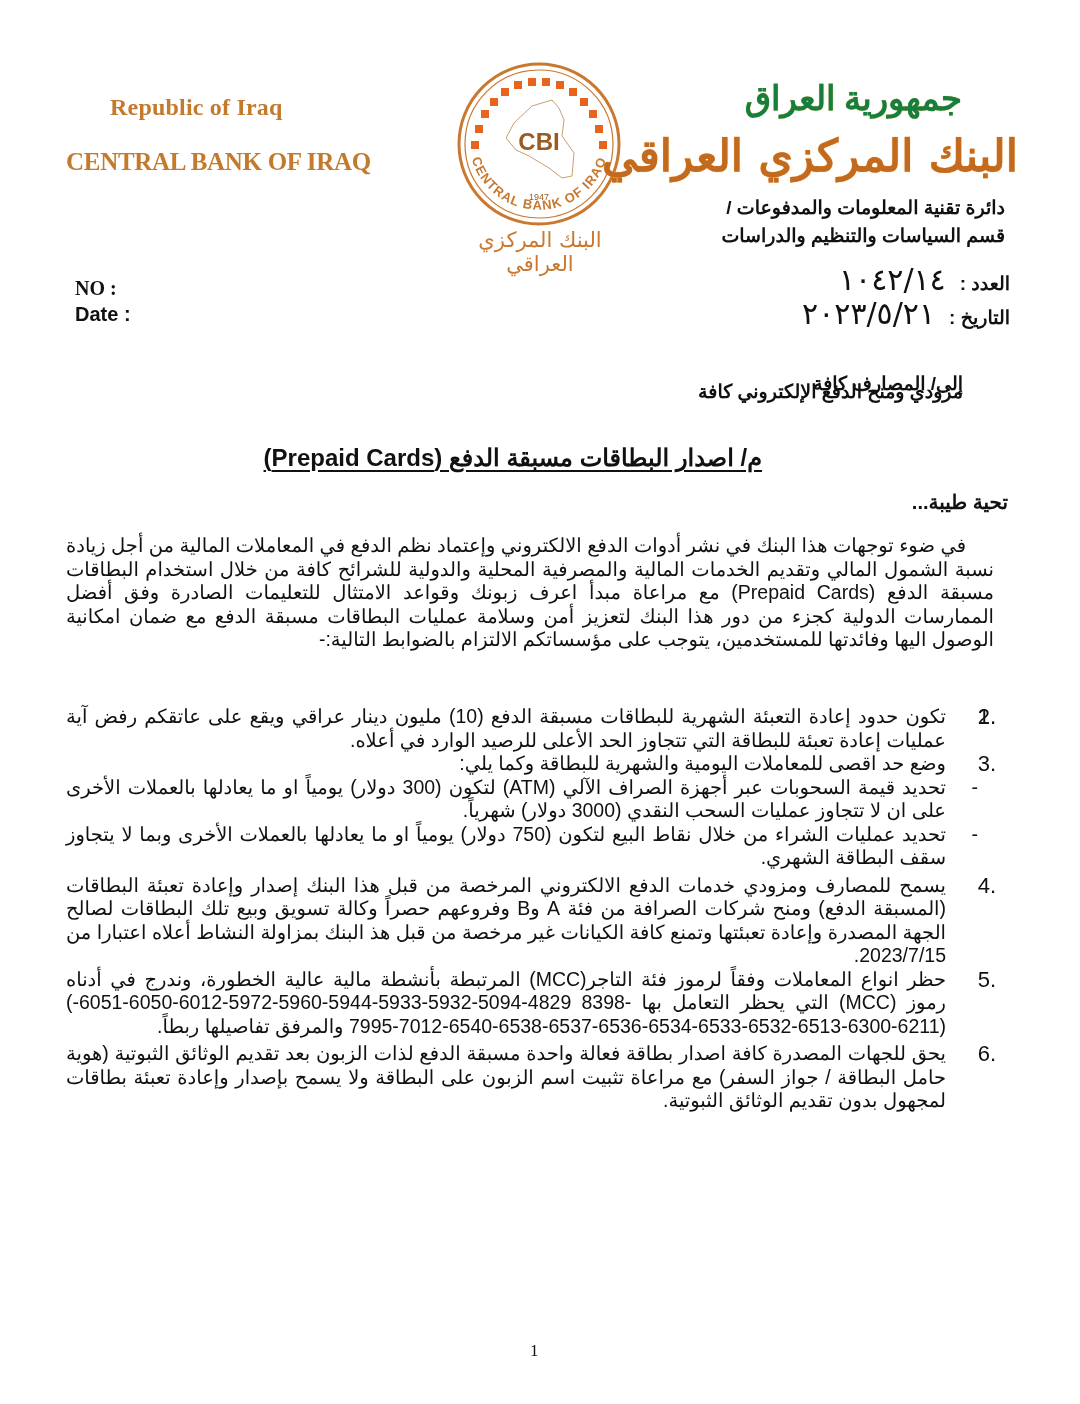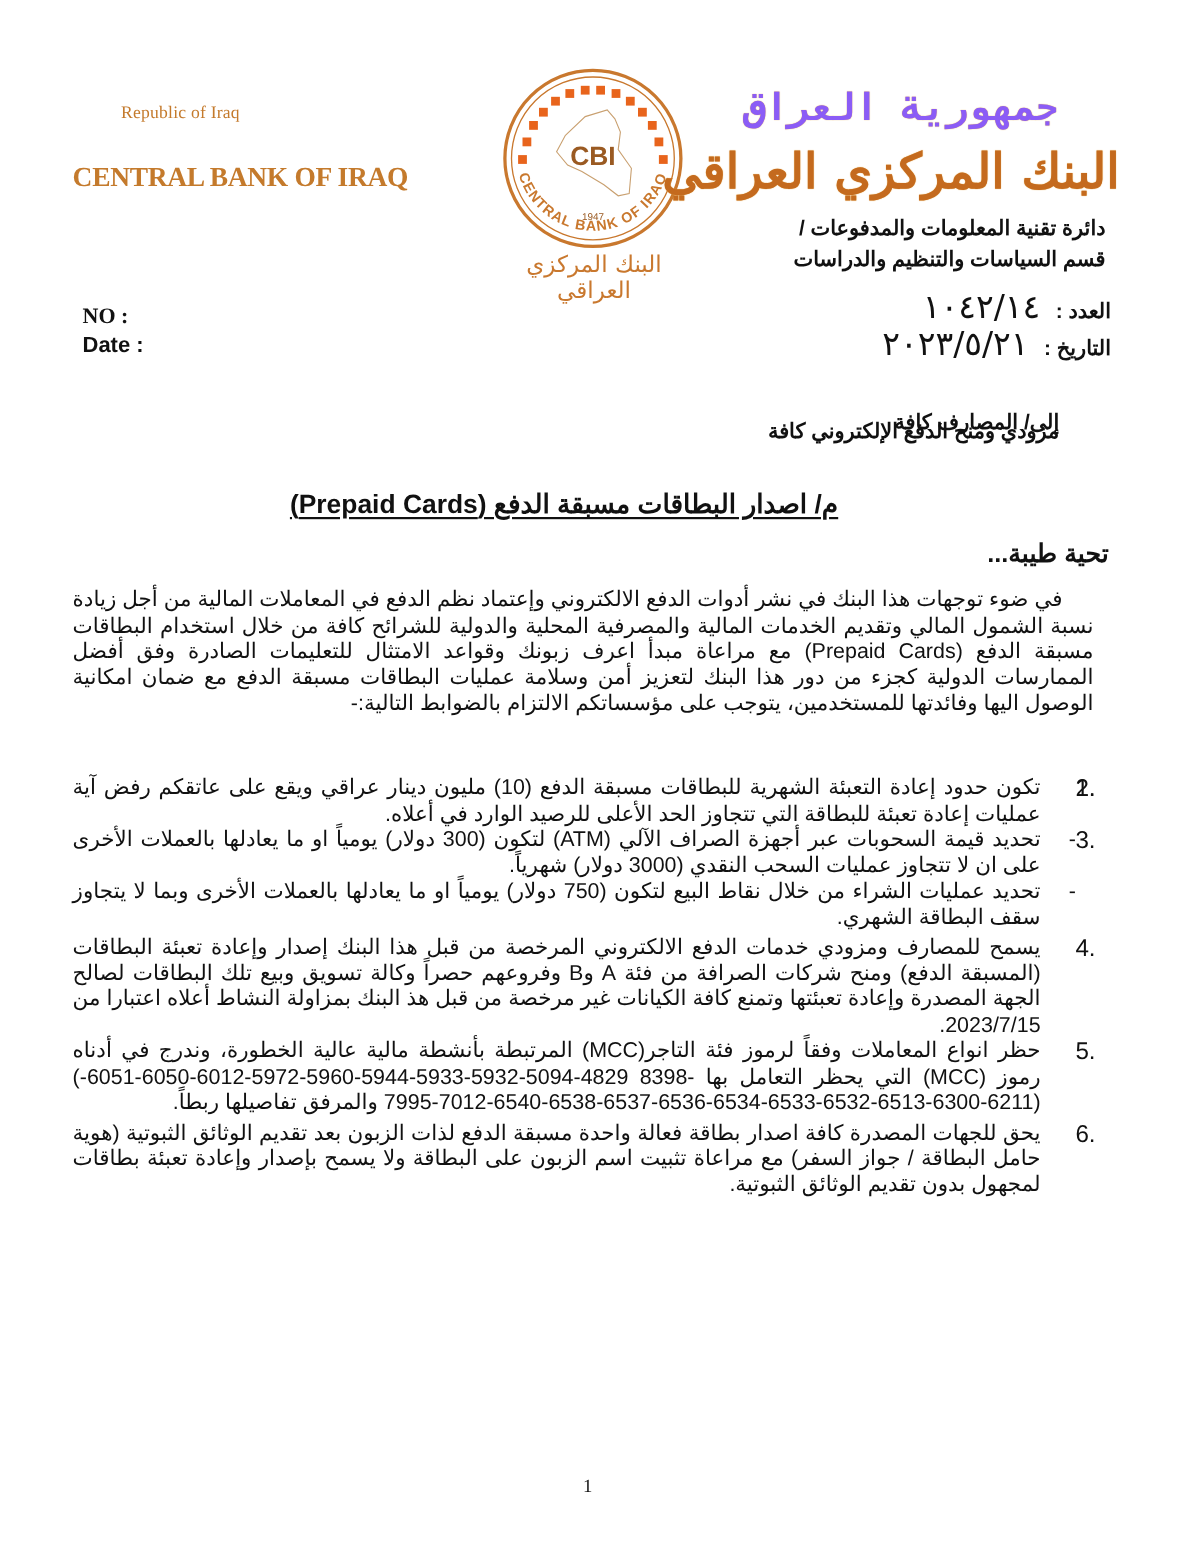"Republic of Iraq" .en-republic { font-size: 16px -> 24px; font-weight: normal -> bold }
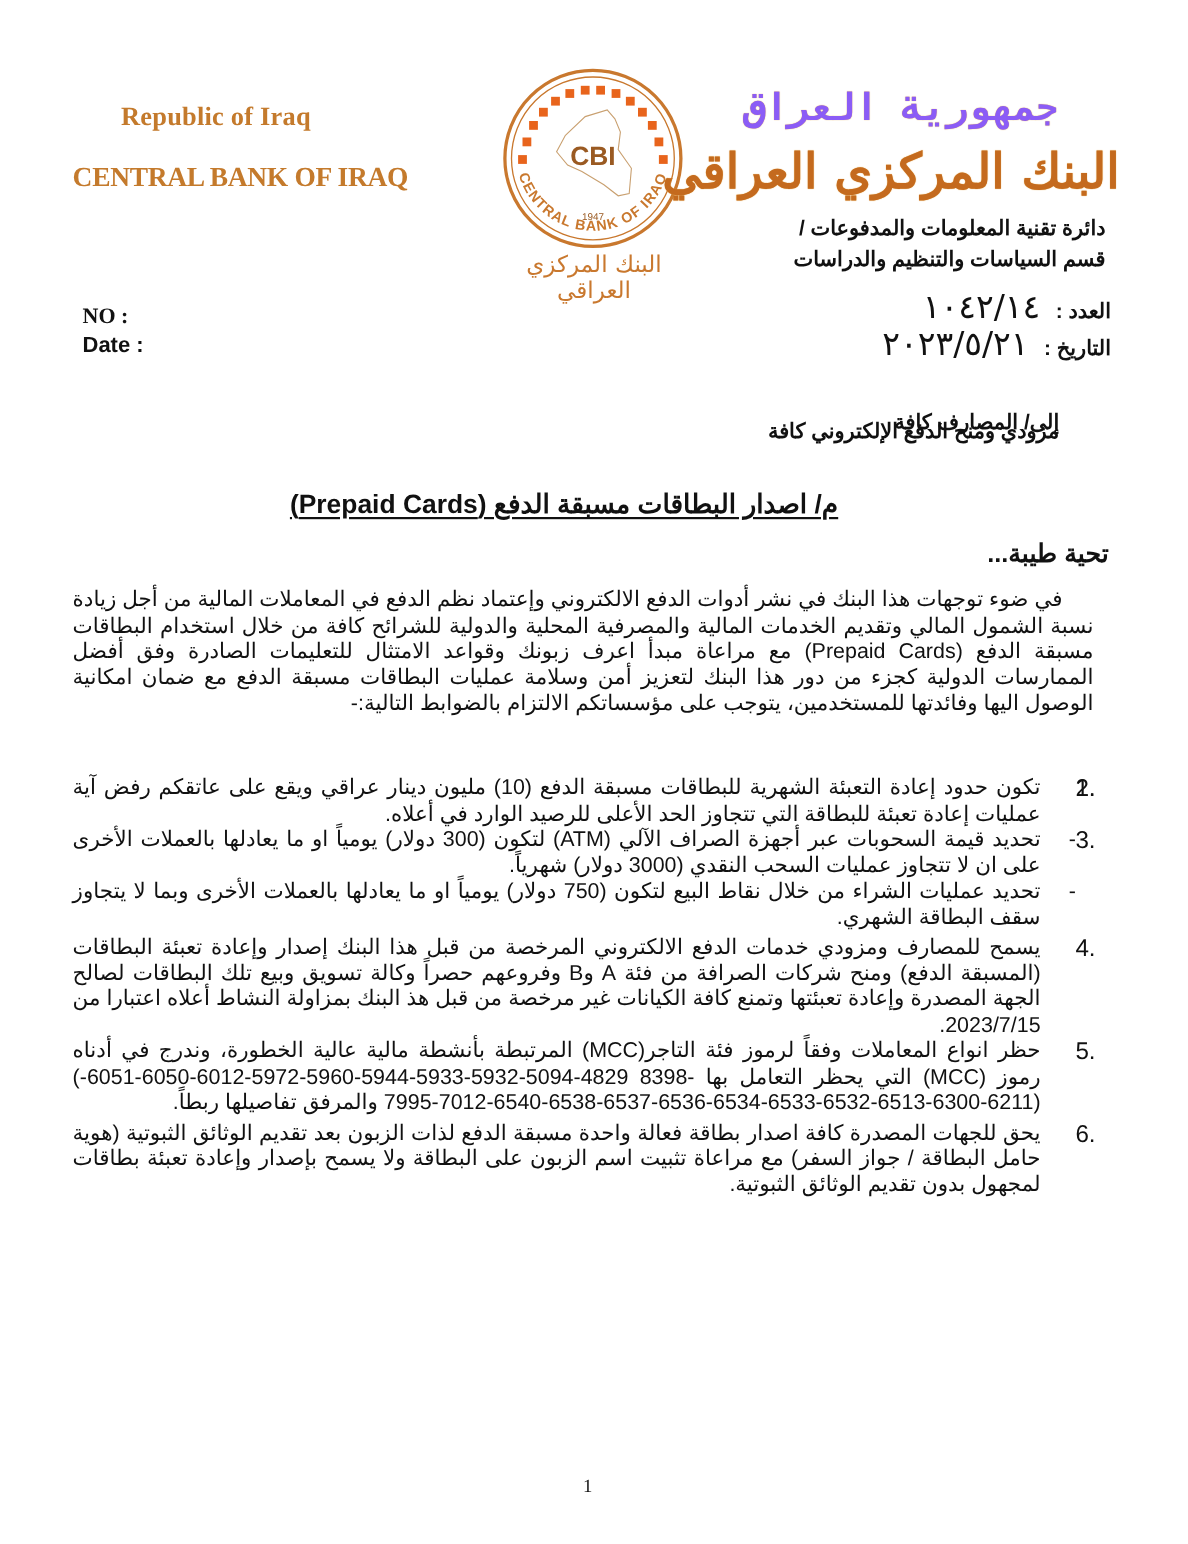"جمهورية العراق" .ar-republic { color: #8b5cf6 -> #15803d; font-family: Liberation Mono, monospace -> Liberation Serif, serif }
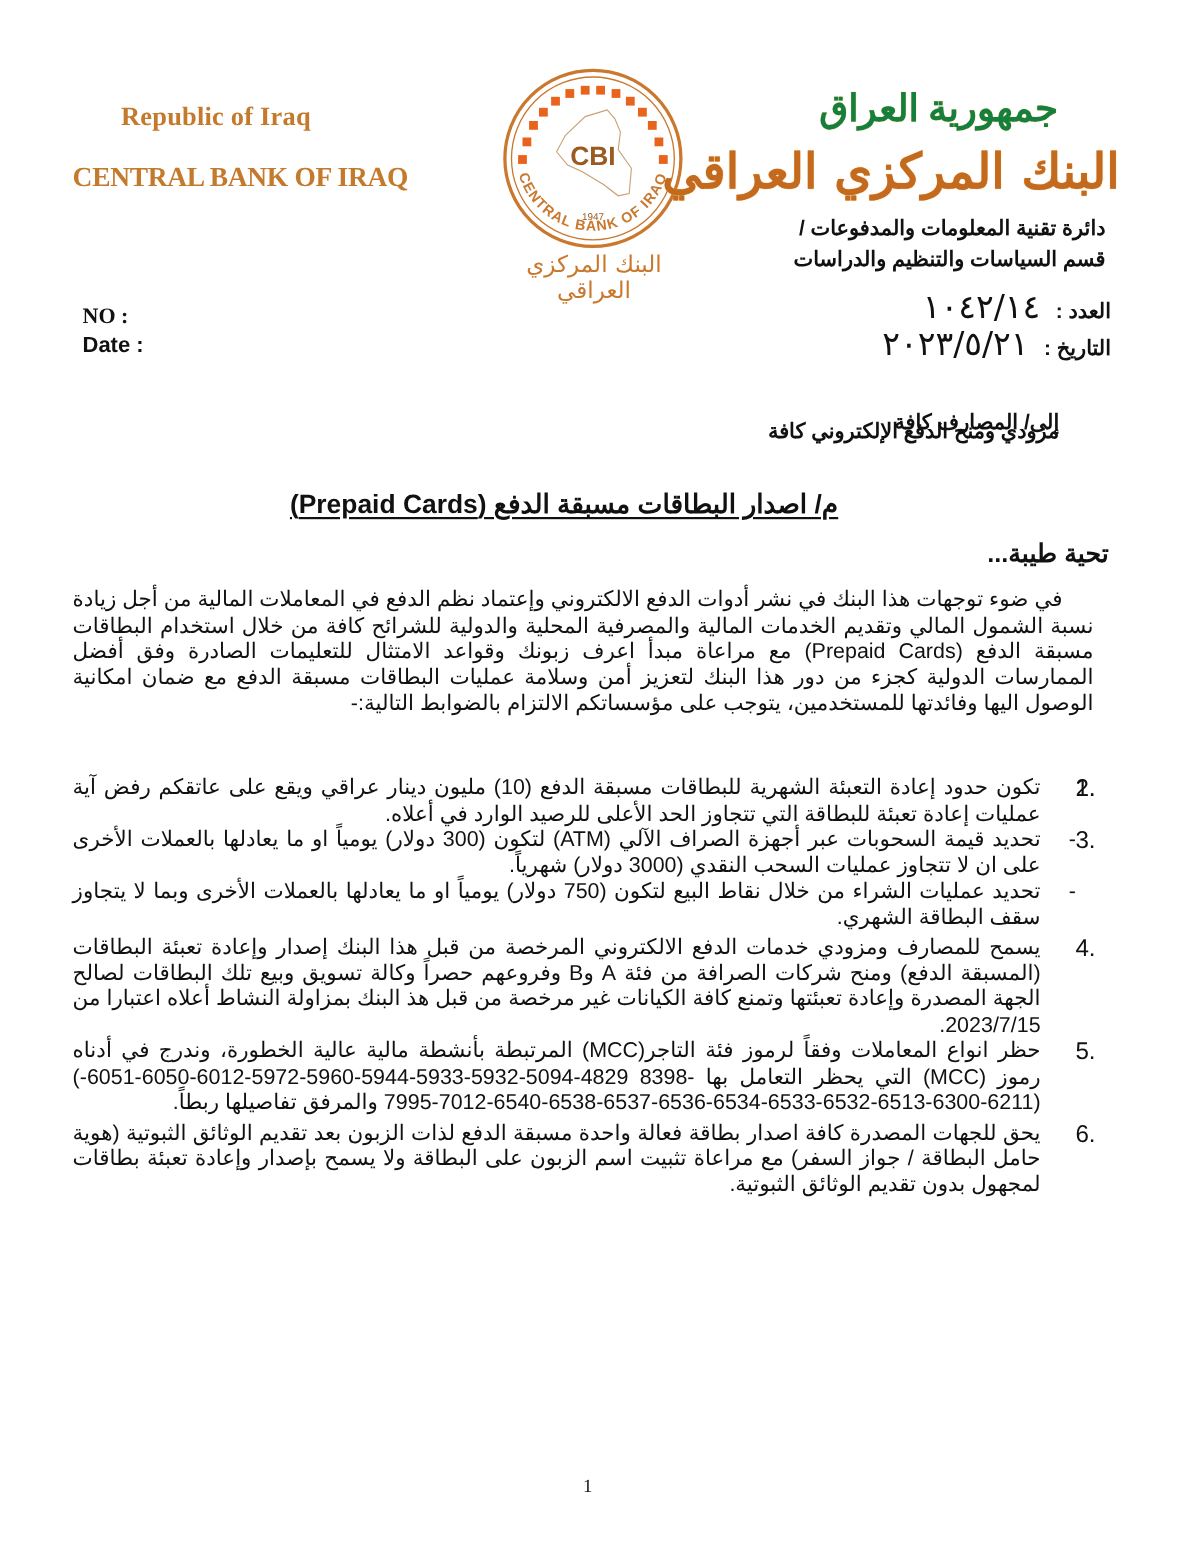"تحية طيبة..." .greeting { font-size: 23px -> 20px }
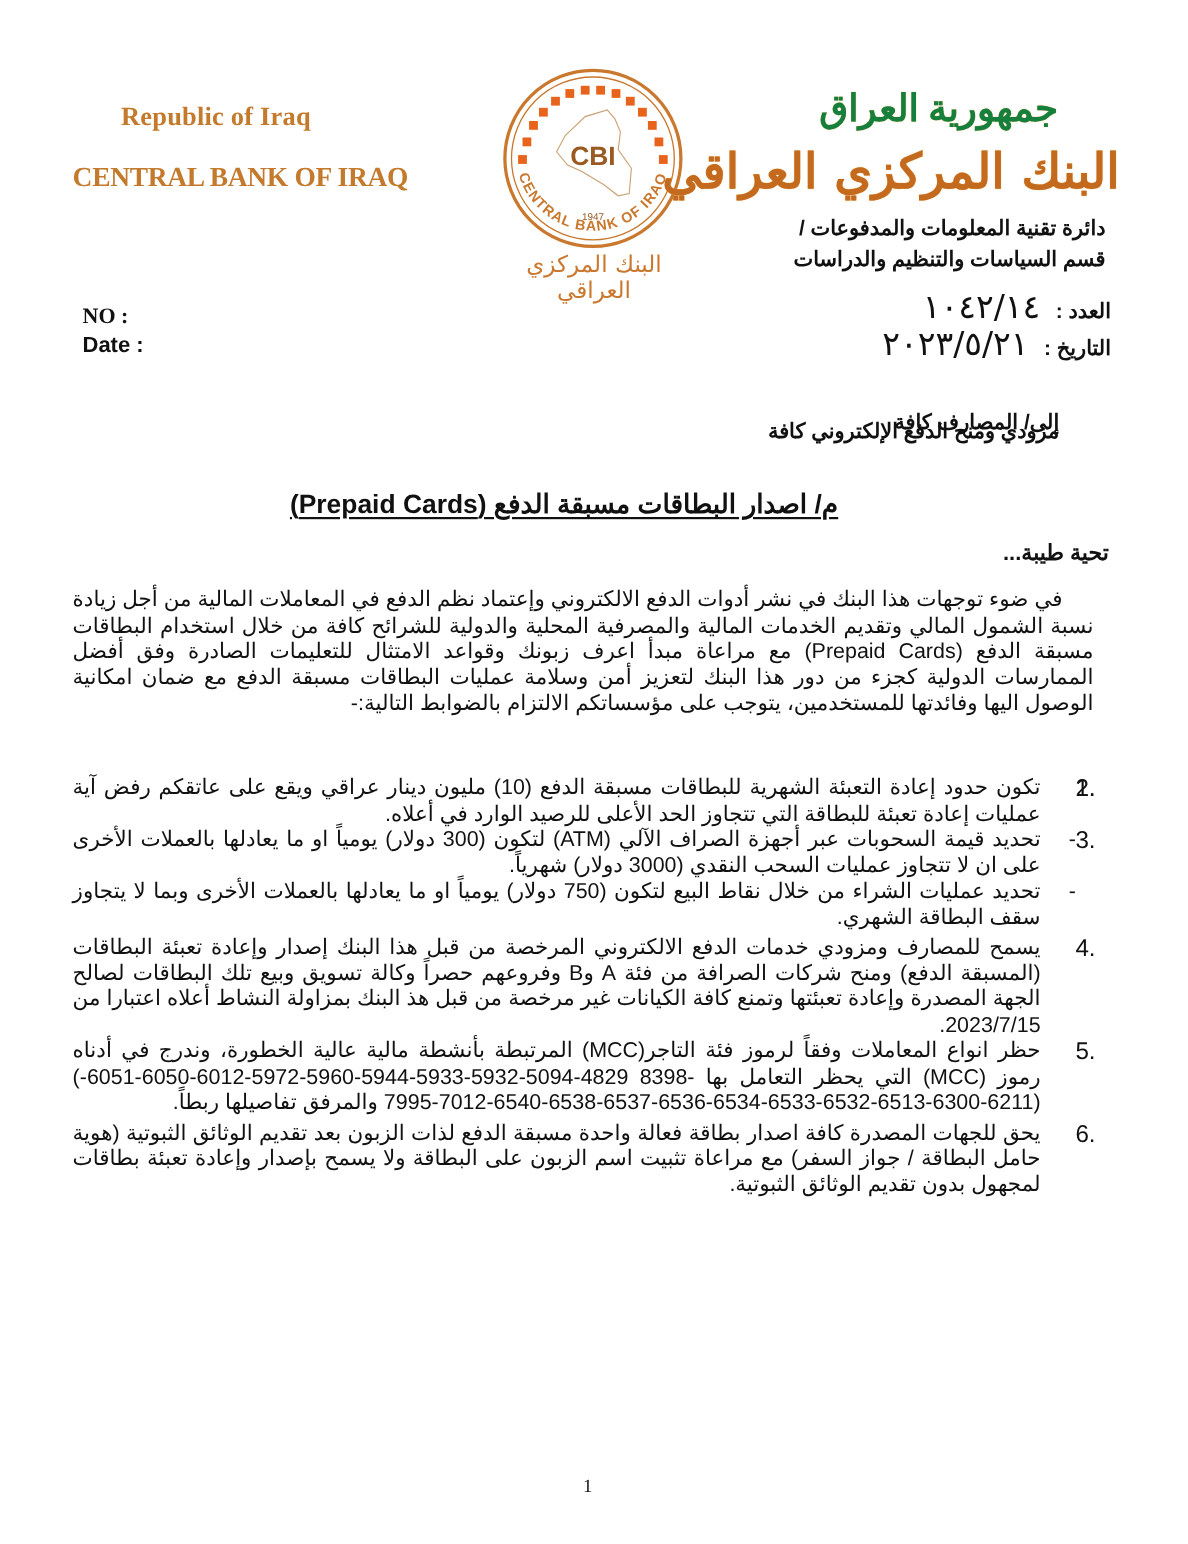"وضع حد اقصى للمعاملات اليومية" span { html: none -> <span>وضع حد اقصى للمعاملات اليومية والشهرية للبطاقة وكما يلي:</span> }
